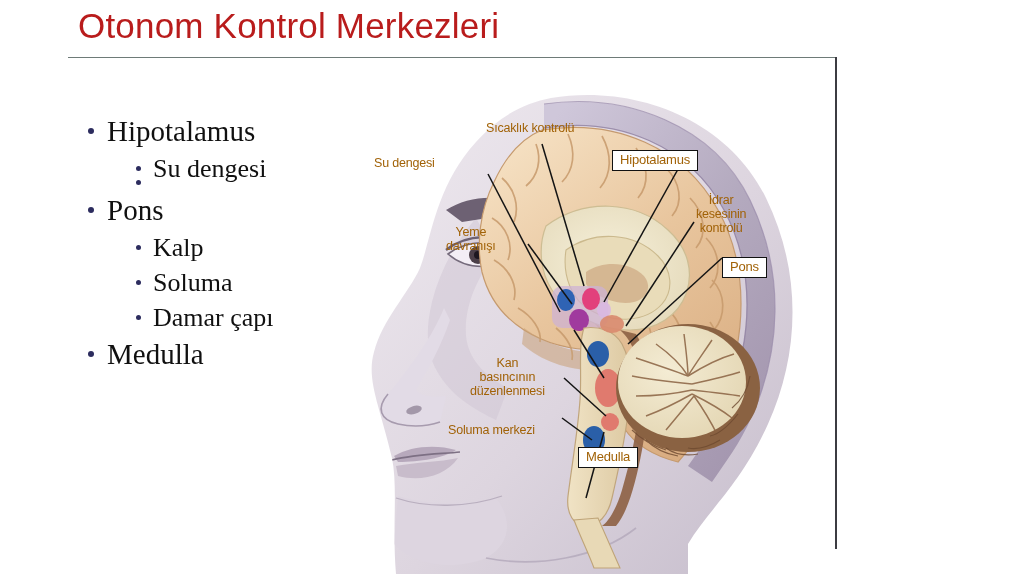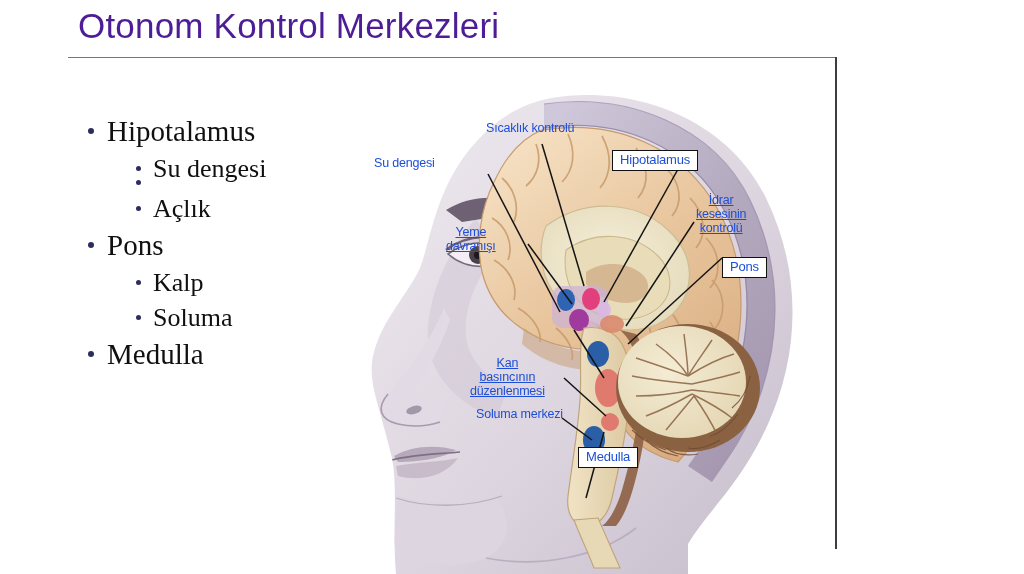"Otonom Kontrol Merkezleri" #slide-title { color: #4c1d95 -> #b91c1c }
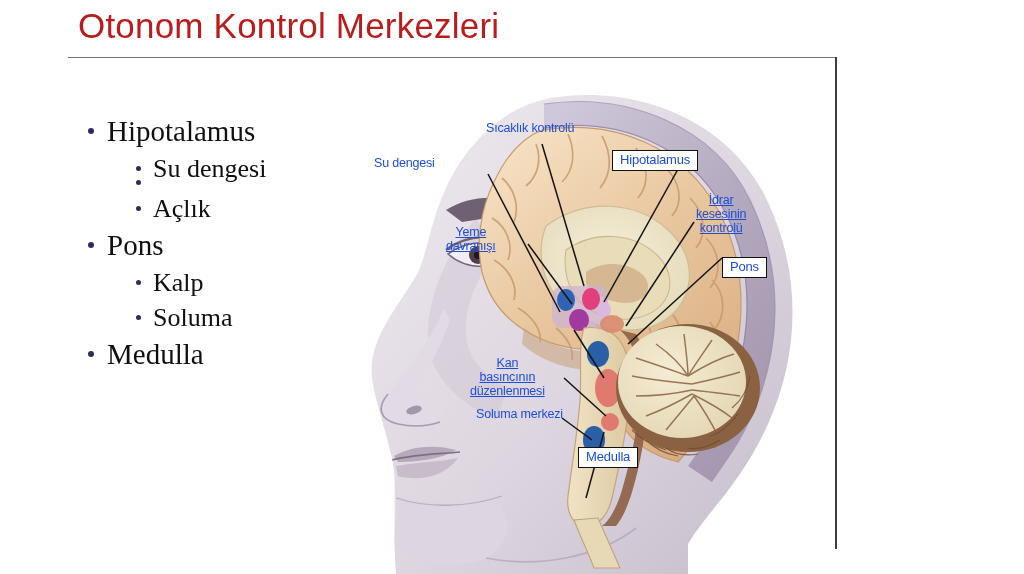"Sıcaklık kontrolü" .fig-label { color: #1d4ed8 -> #a16207 }
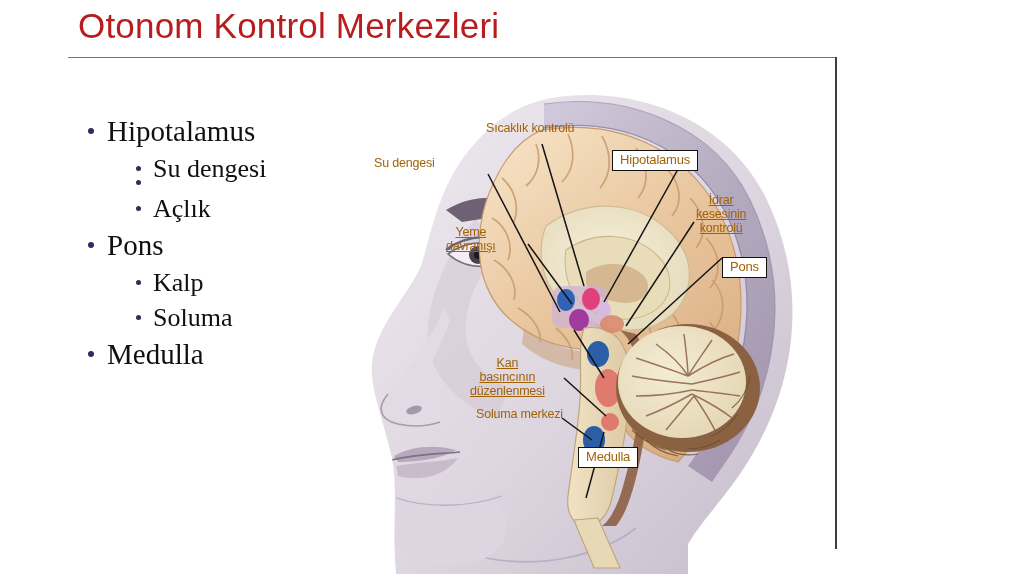"Açlık" div.lvl2 { html: <div> <span></span> <span>Açlık</span> </div> -> none }
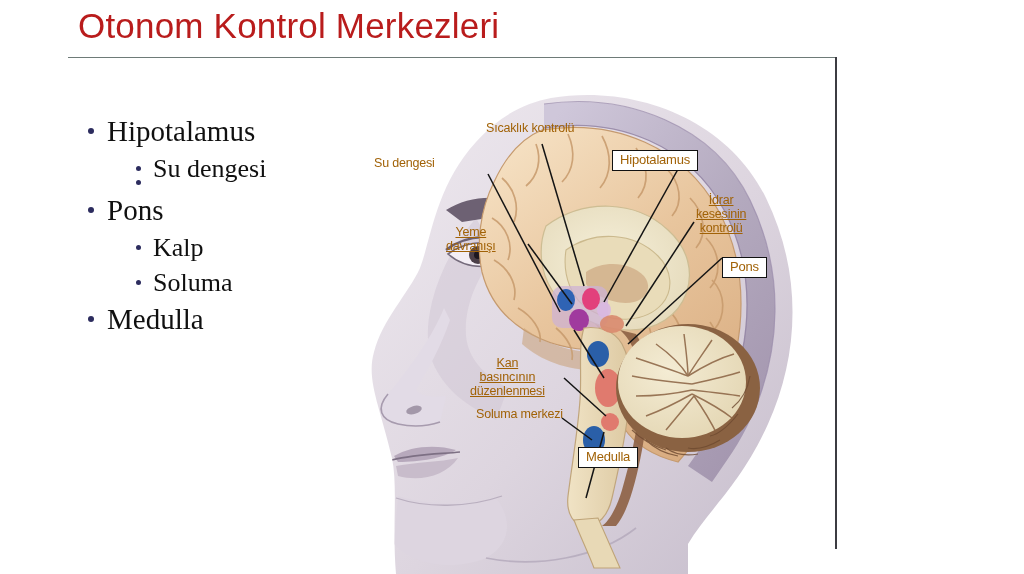"İdrar" .fig-label.centered { text-decoration: underline -> none }
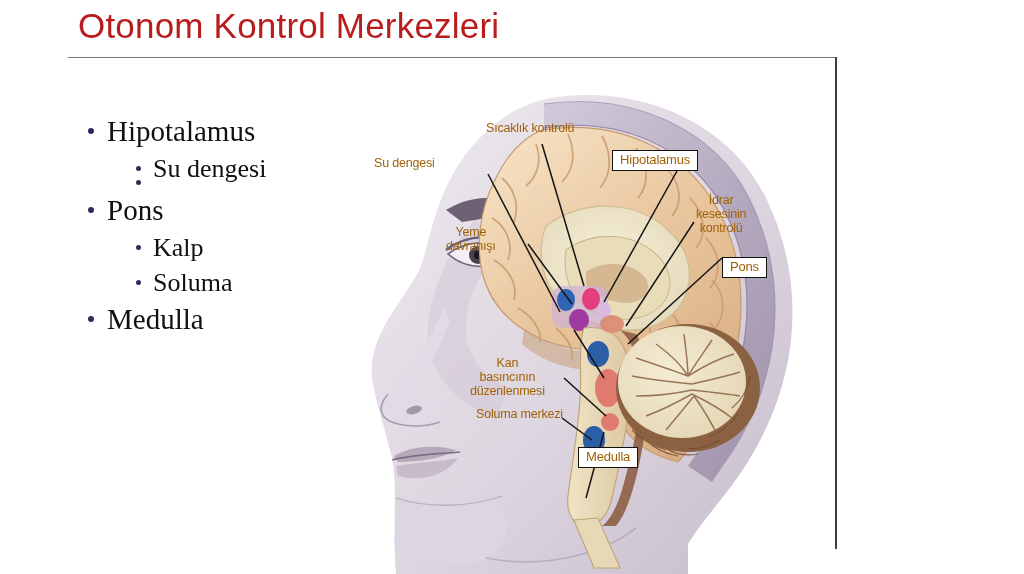"Damar çapı" div.lvl2 { html: none -> <div> <span></span> <span>Damar çapı</span> </div> }
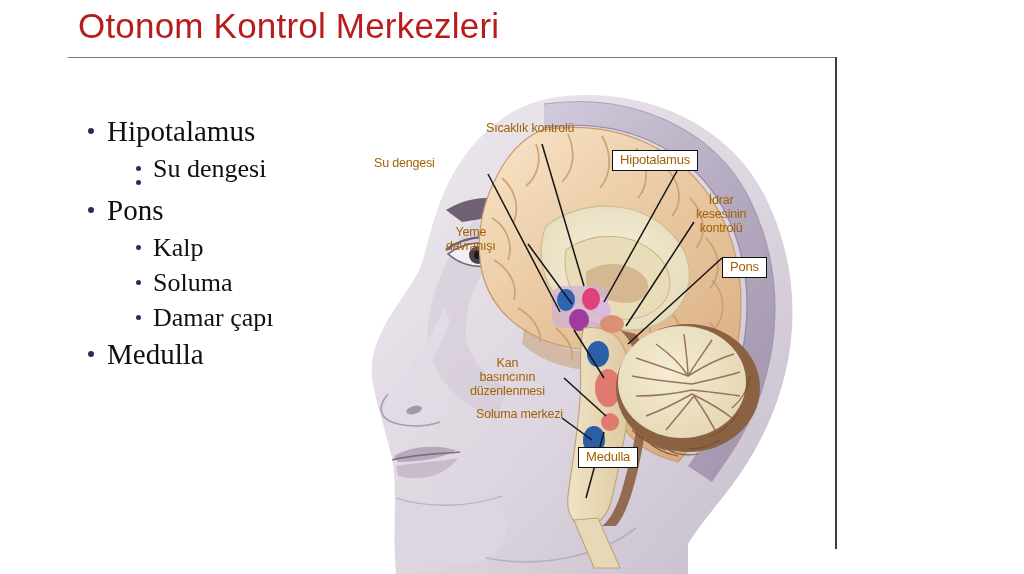"Soluma merkezi" div.fig-label { margin-left: 28px -> none; top: 349px -> 365px }
